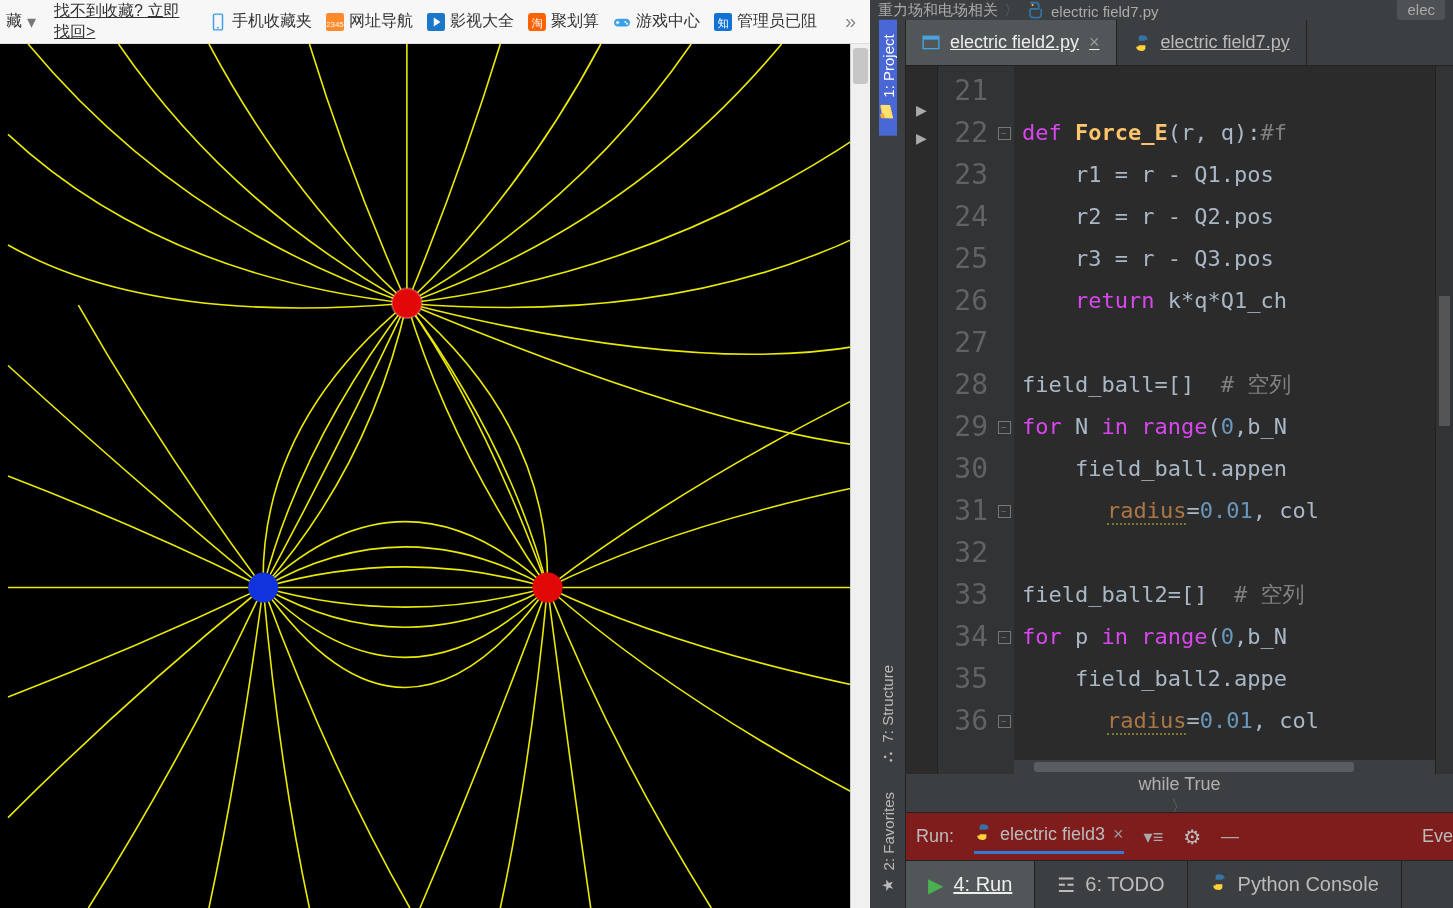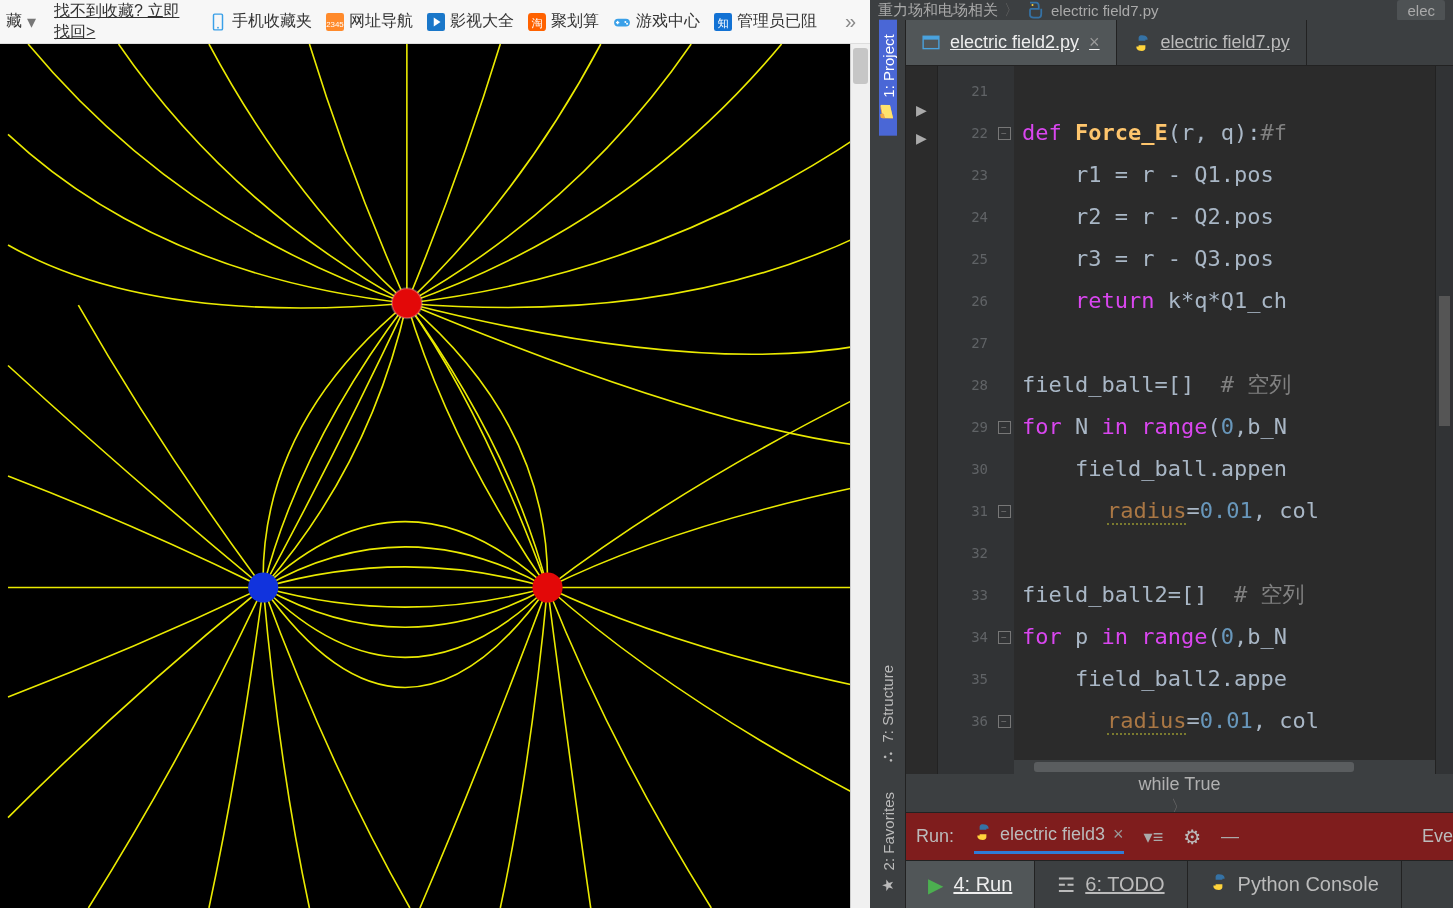"重力场和电场相关" .crumbs { align-items: center -> flex-end }
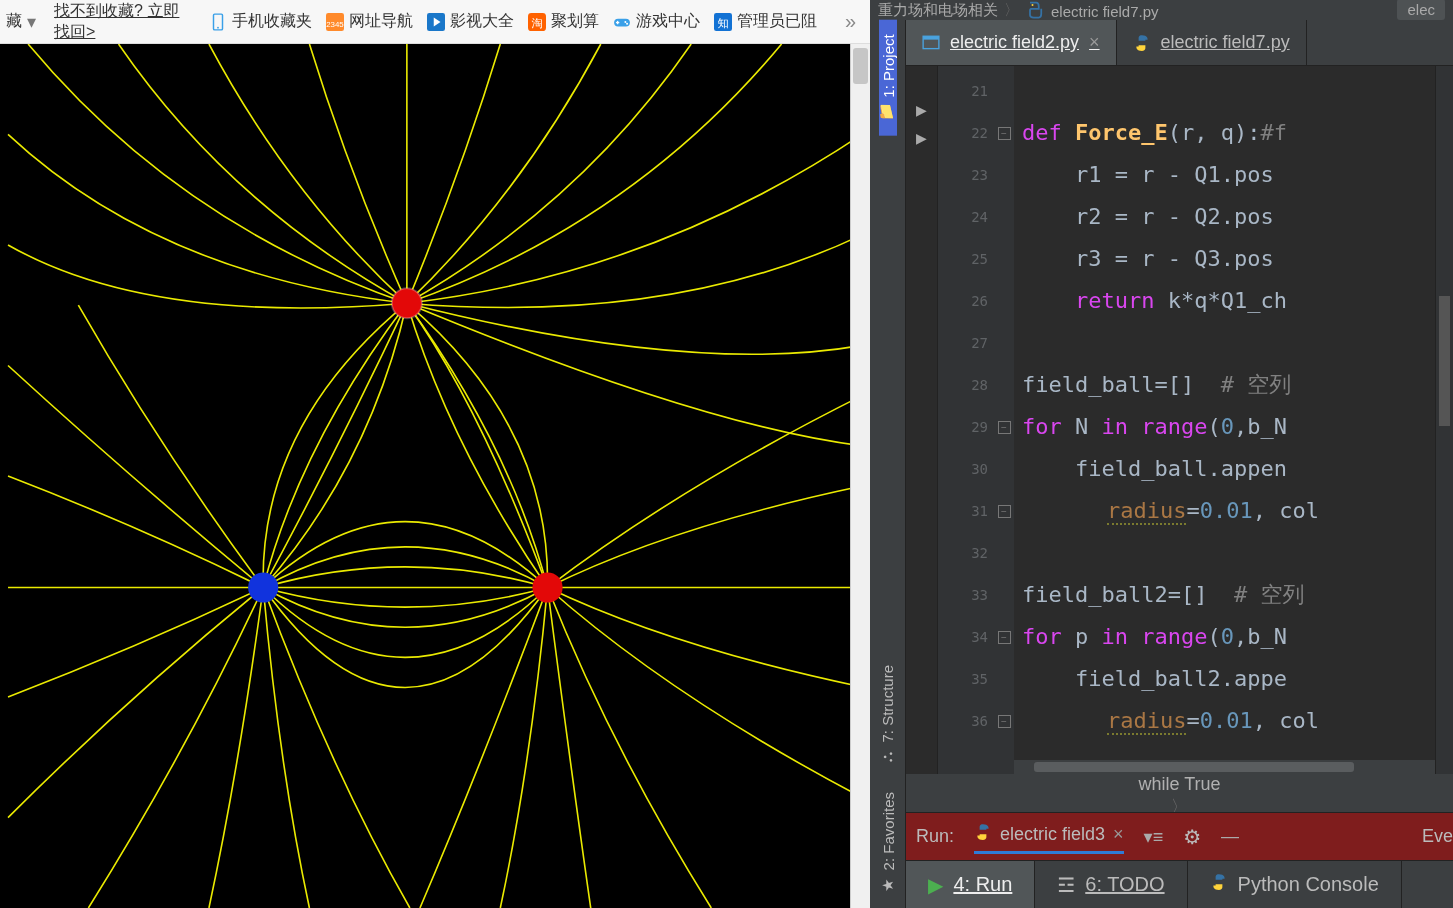"21" .gutter { font-size: 14px -> 28px }
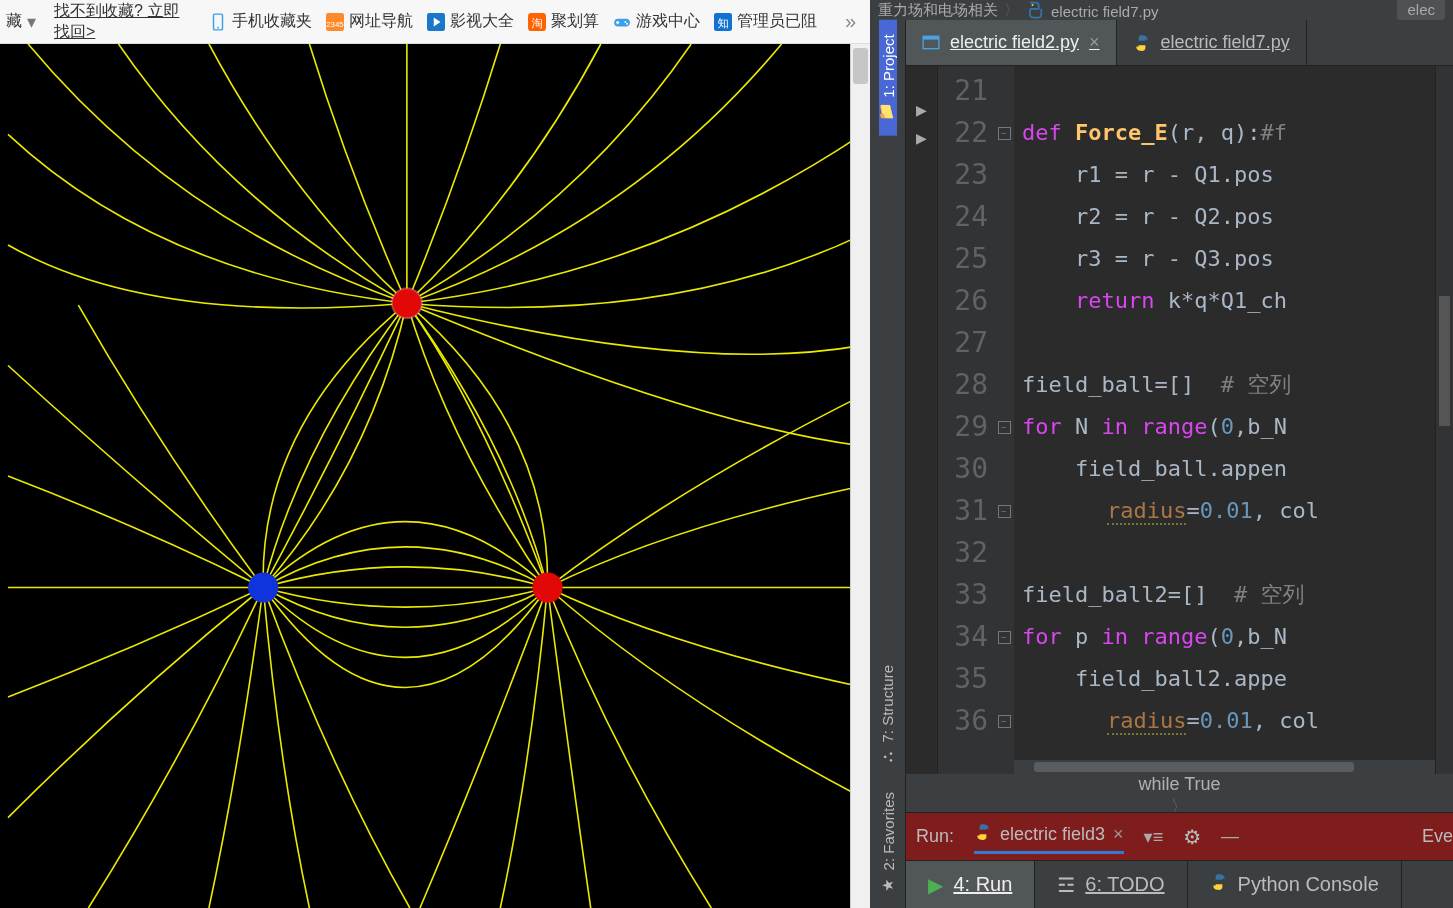"6: TODO" span { text-decoration: underline -> none }
